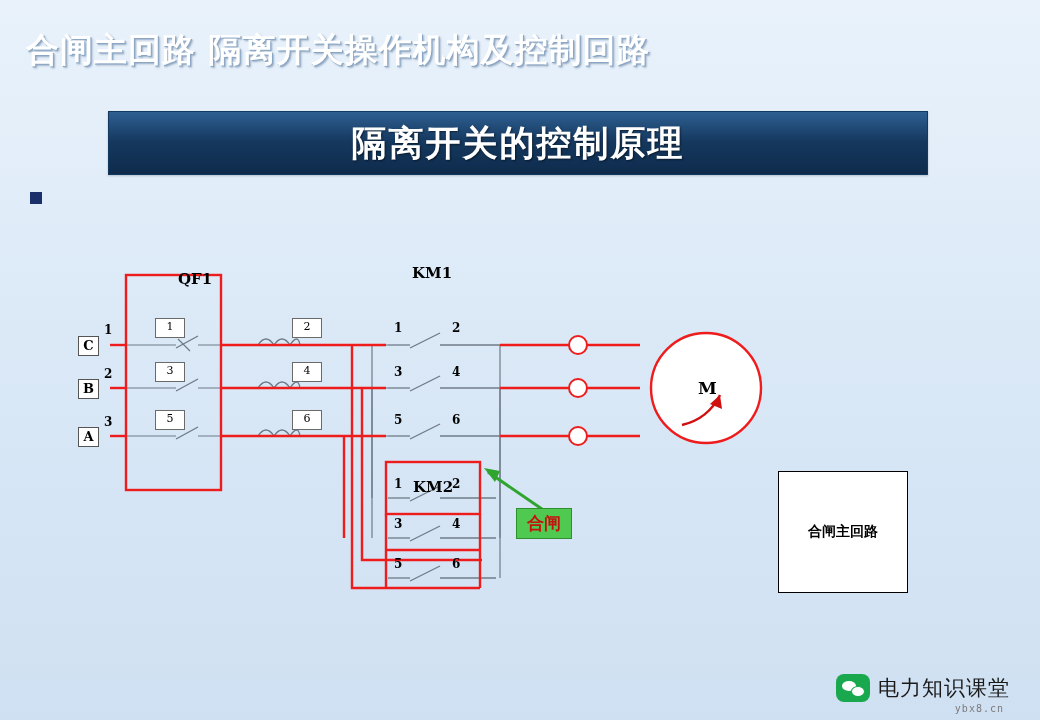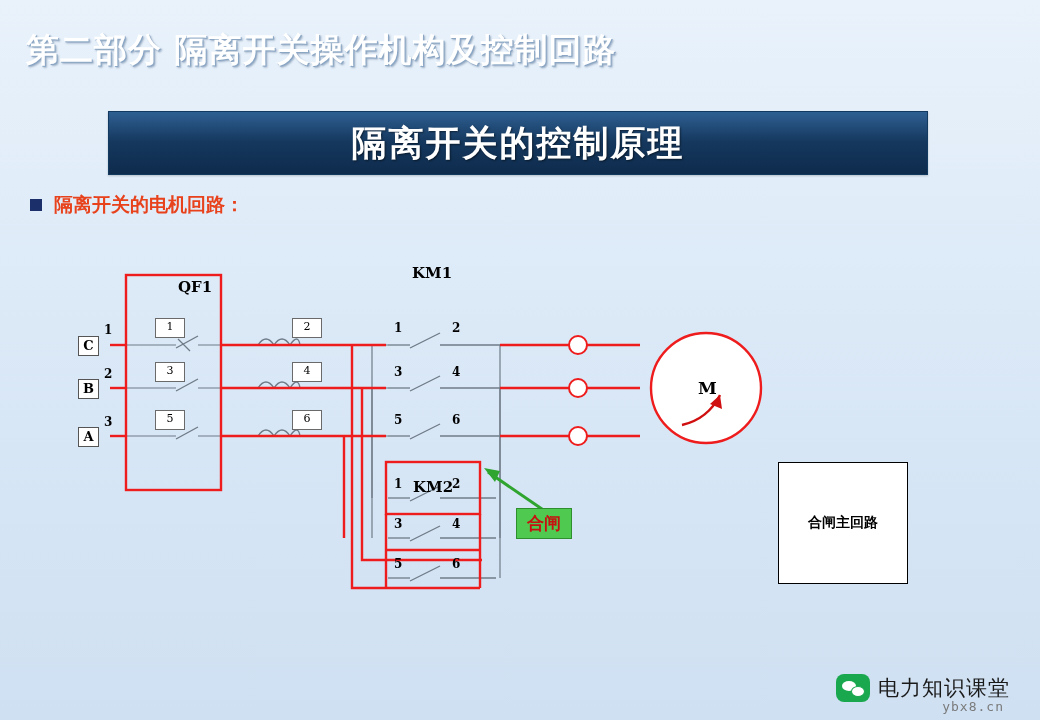"第二部分 隔离开关操作机构及控制回路" div.slide-title { text: 第二部分 -> 合闸主回路 }
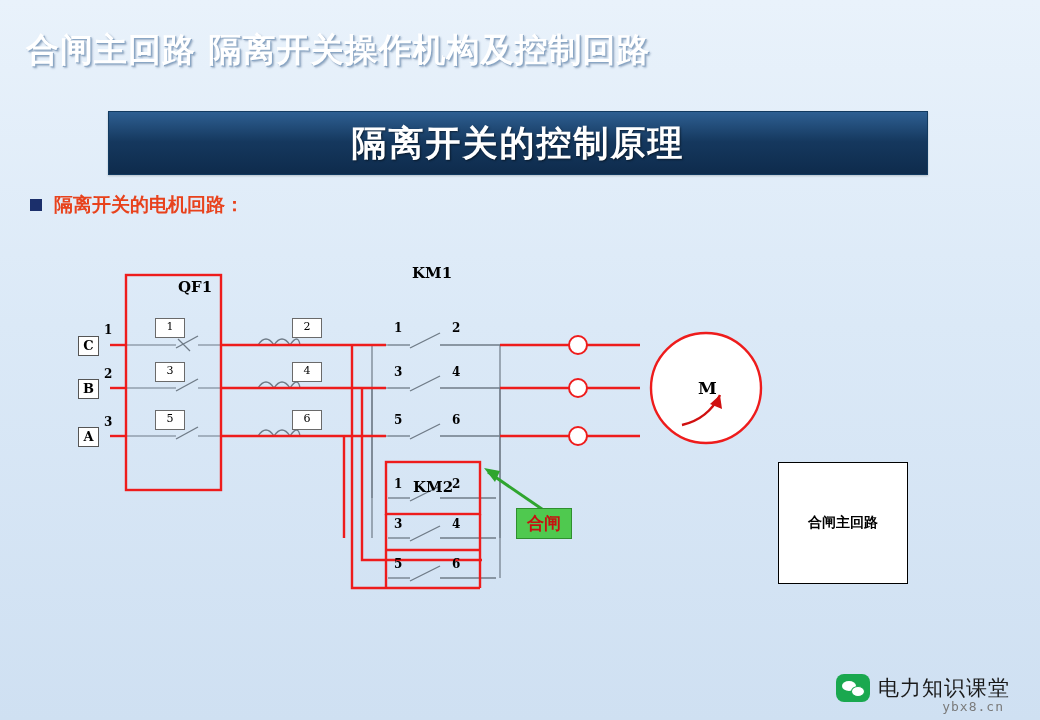"隔离开关的电机回路：" div.bullet-text { html: <div>隔离开关的电机回路：</div> -> none }
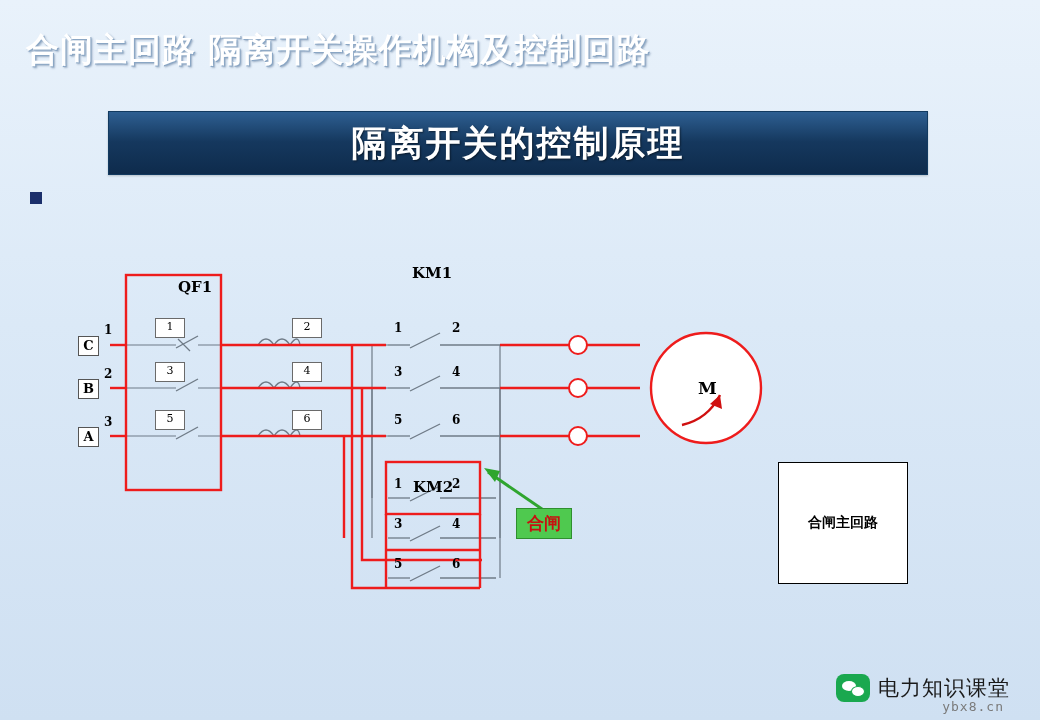"QF1" div.dev-label { top: 38px -> 30px }
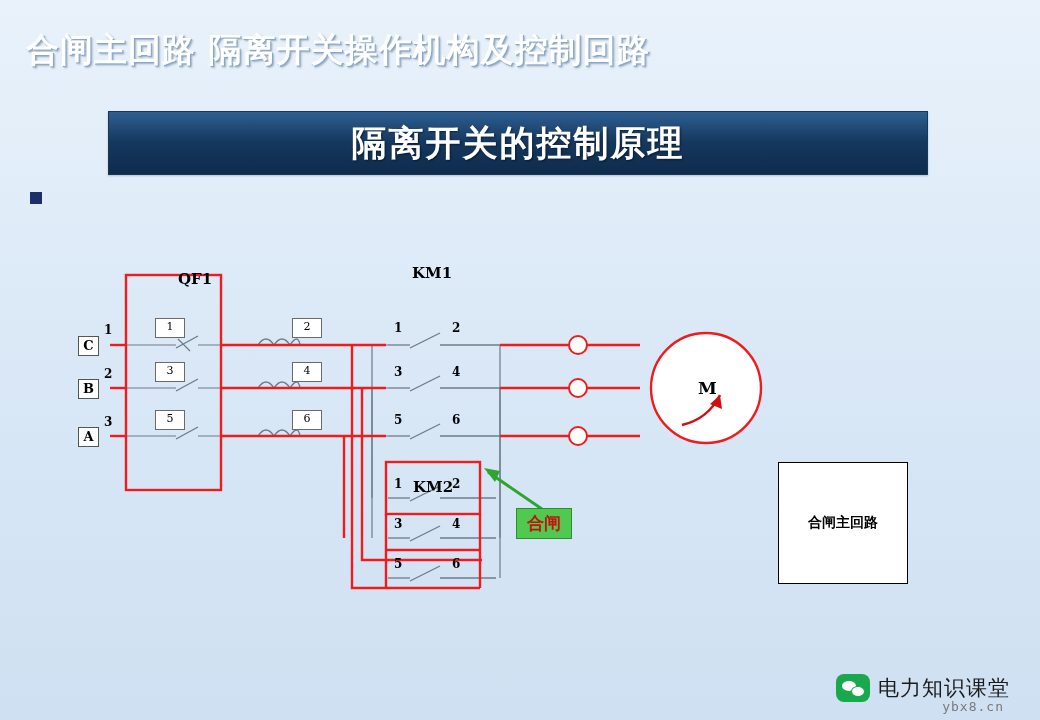"合闸主回路" div.legend-box { top: 222px -> 231px }
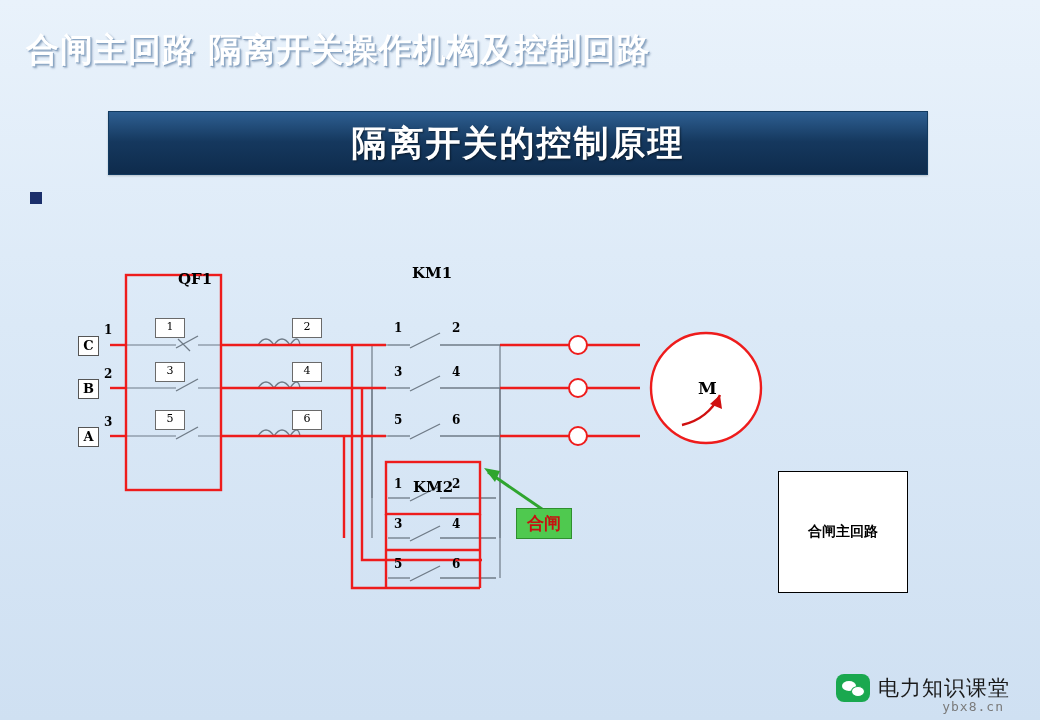"ybx8.cn" .watermark { font-size: 13px -> 10px }
